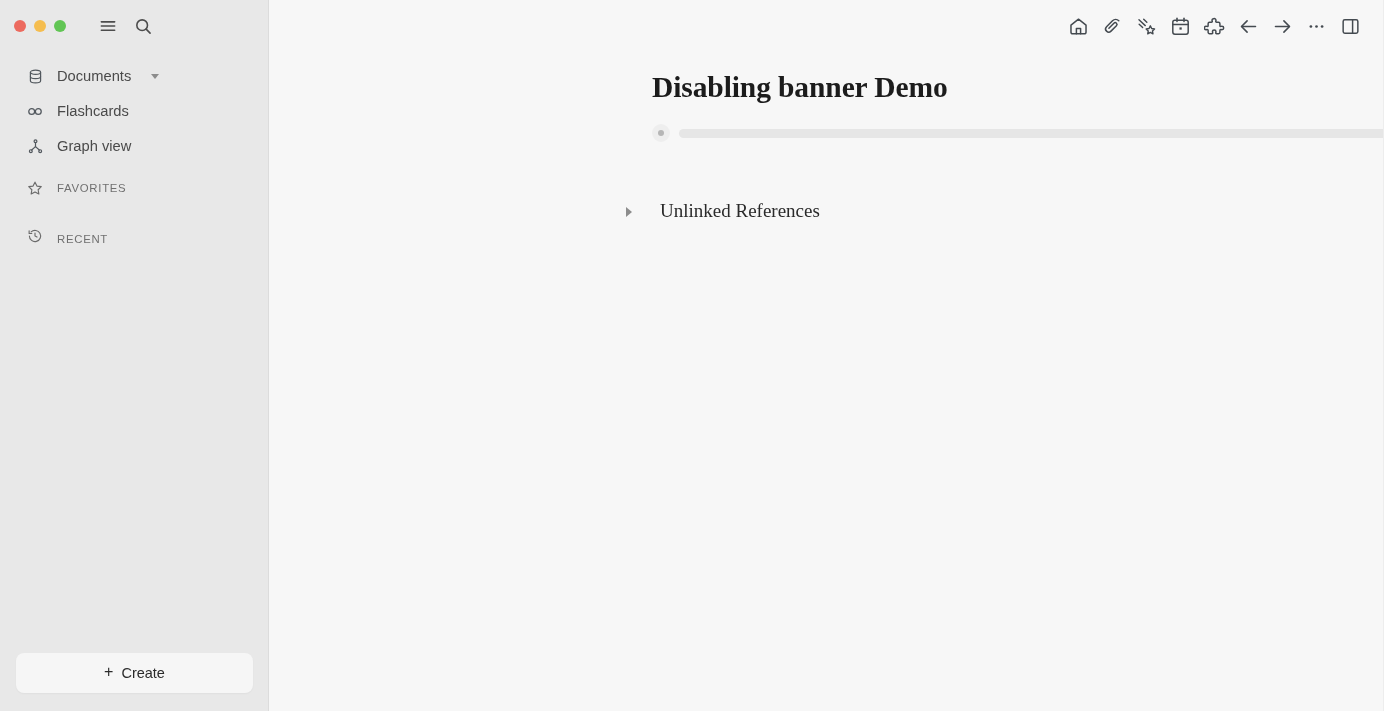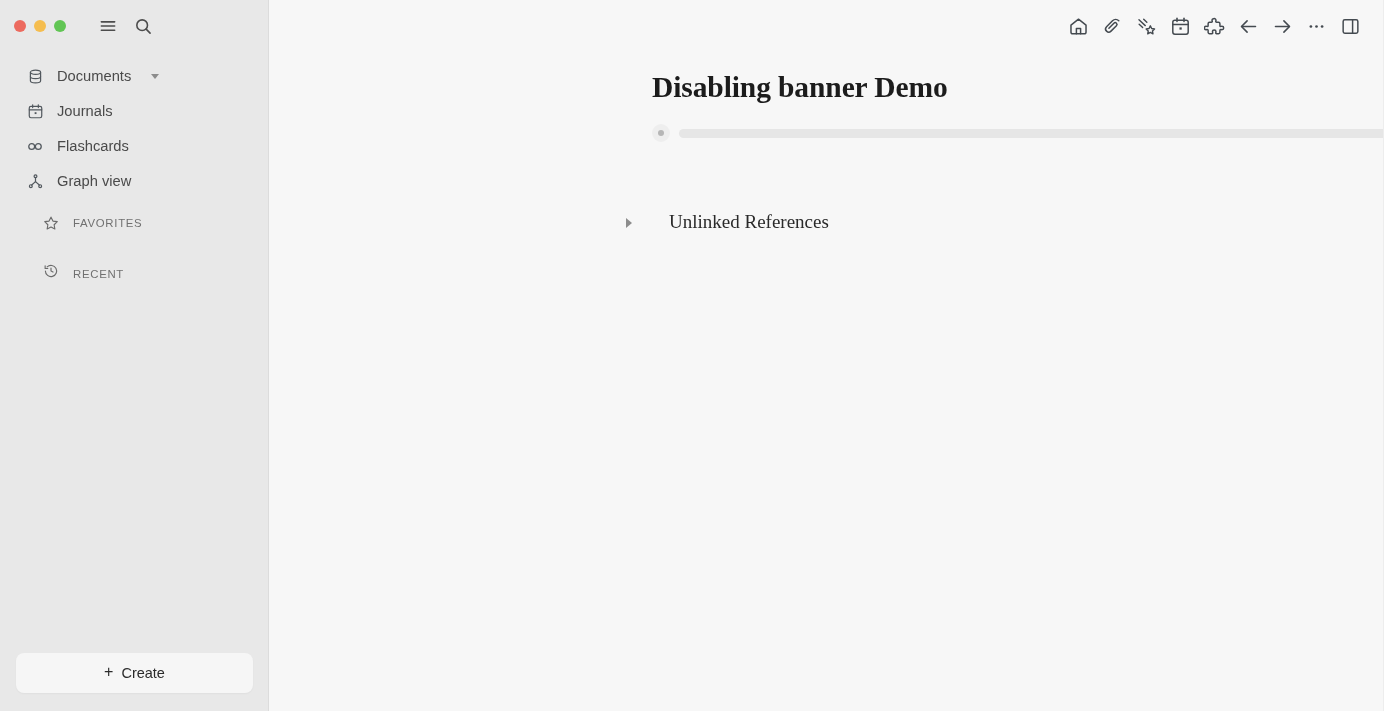"Journals" div.nav-item { html: <div> <span> <svg> <rect></rect> <line></line> <line></line> <line></line> <rect></rect> </svg> </span> <span>Journals</span> </div> -> none }
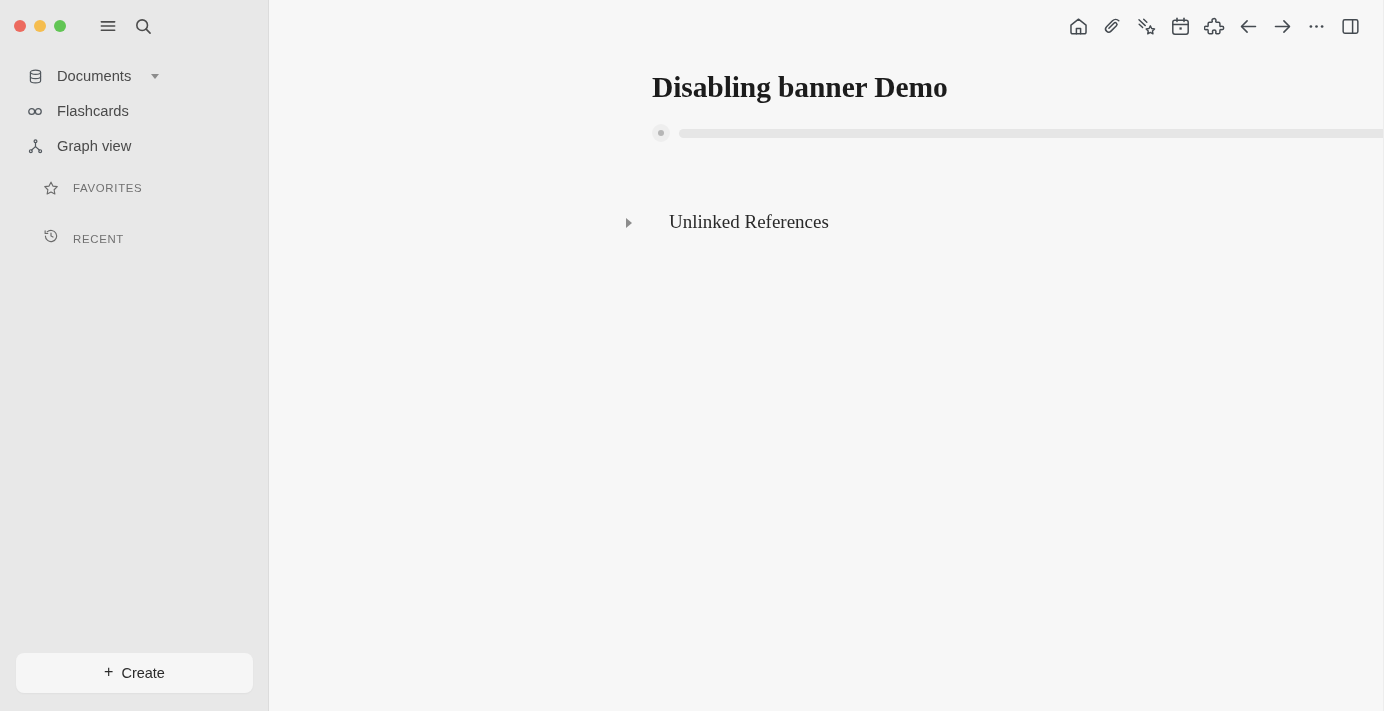"FAVORITES" .section-head { padding-left: 42px -> 26px }
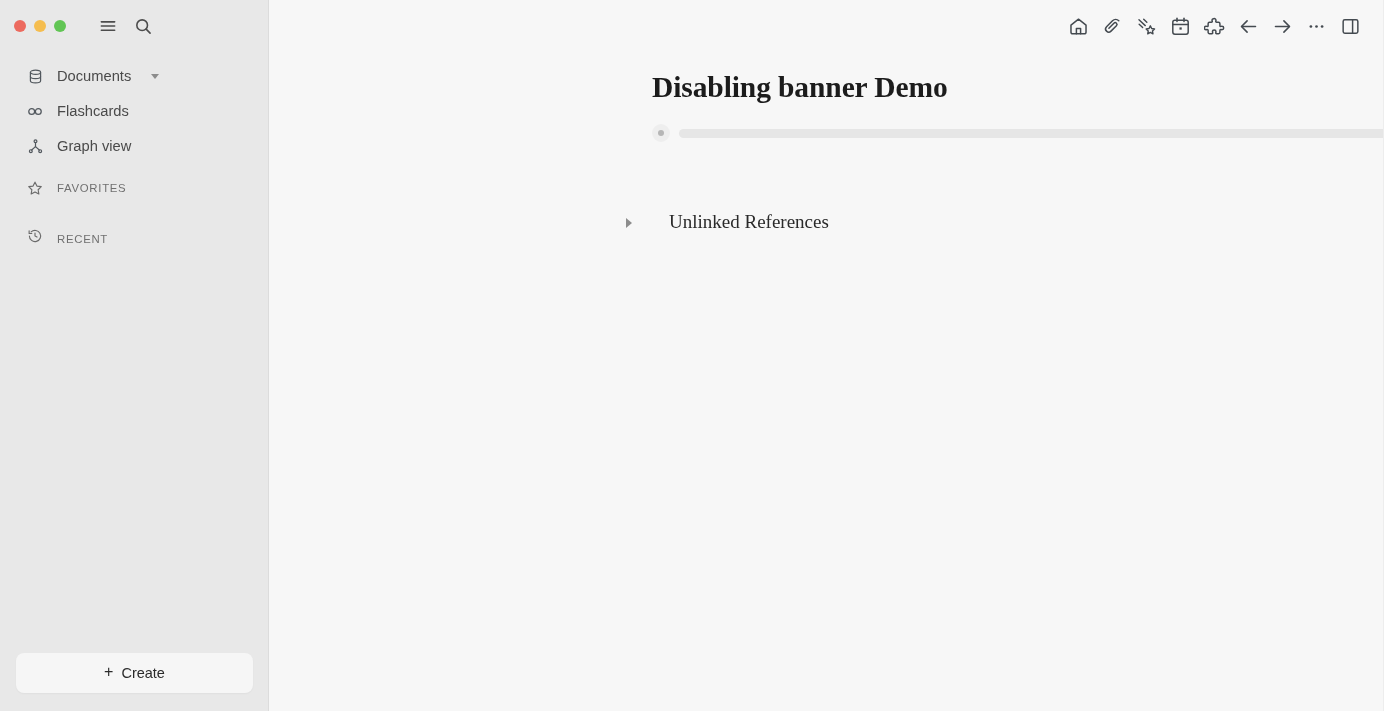"Unlinked References" .unlinked-row { gap: 17px -> 8px; top: 212px -> 201px }
